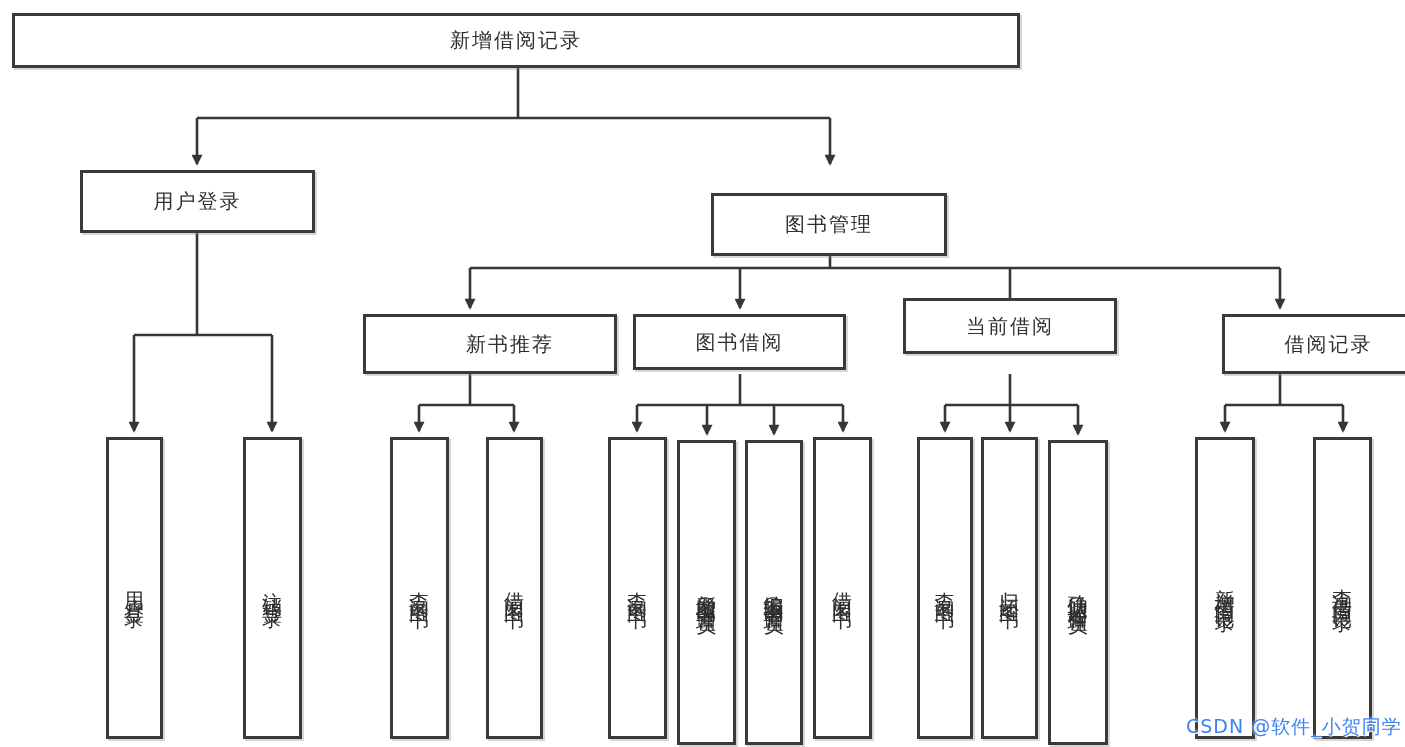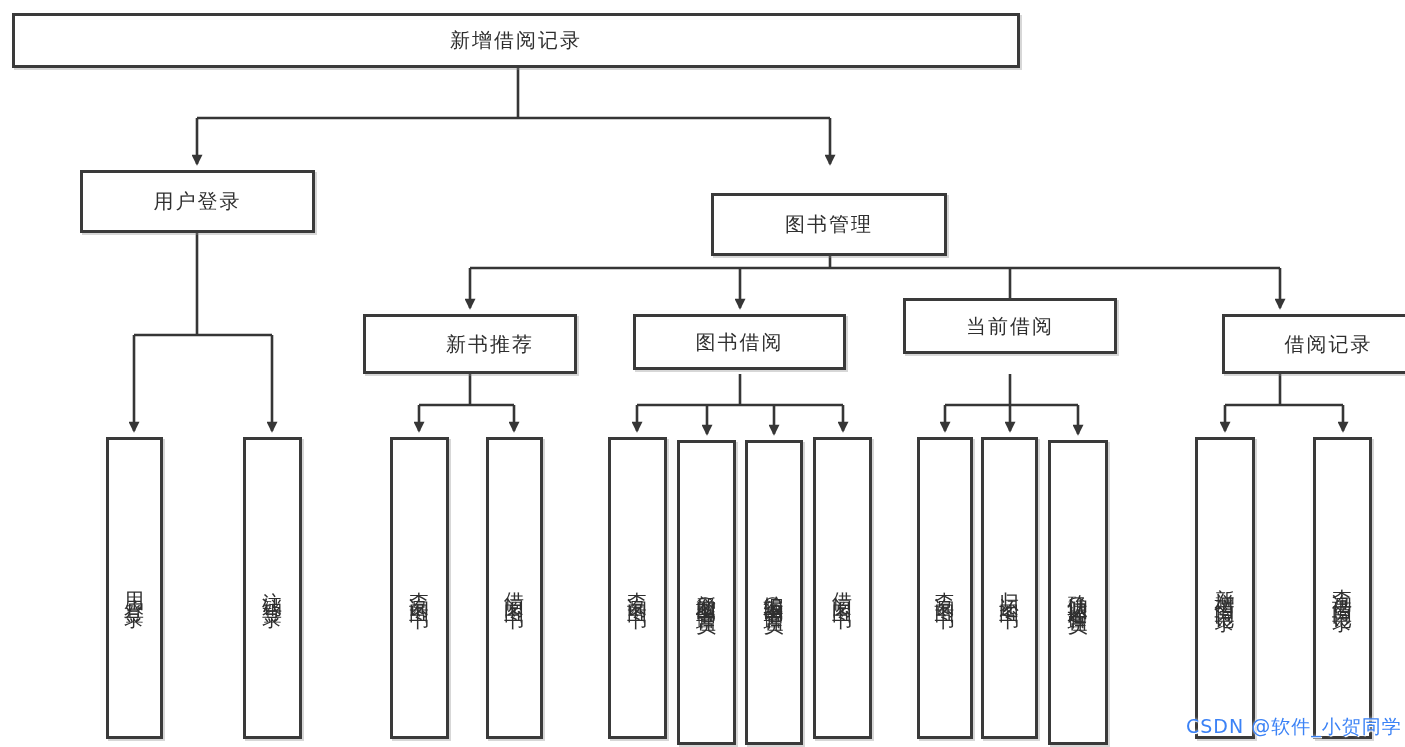"新书推荐" #n-new-book-rec { width: 214px -> 254px }
